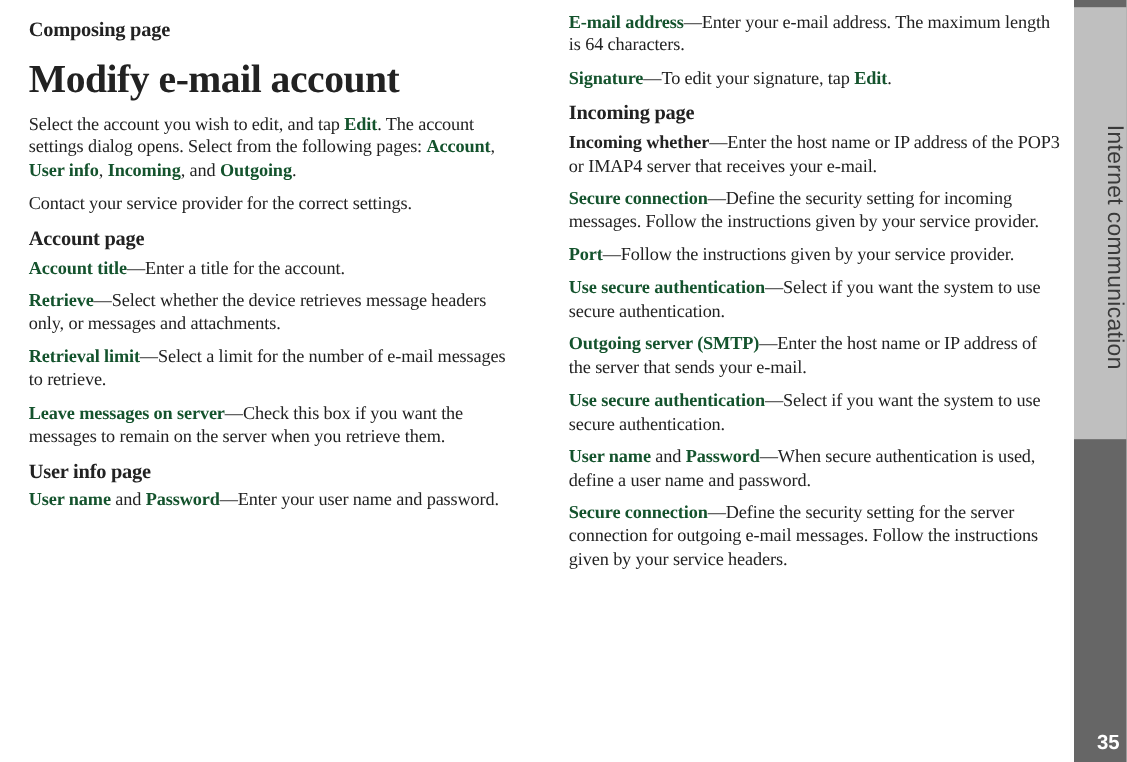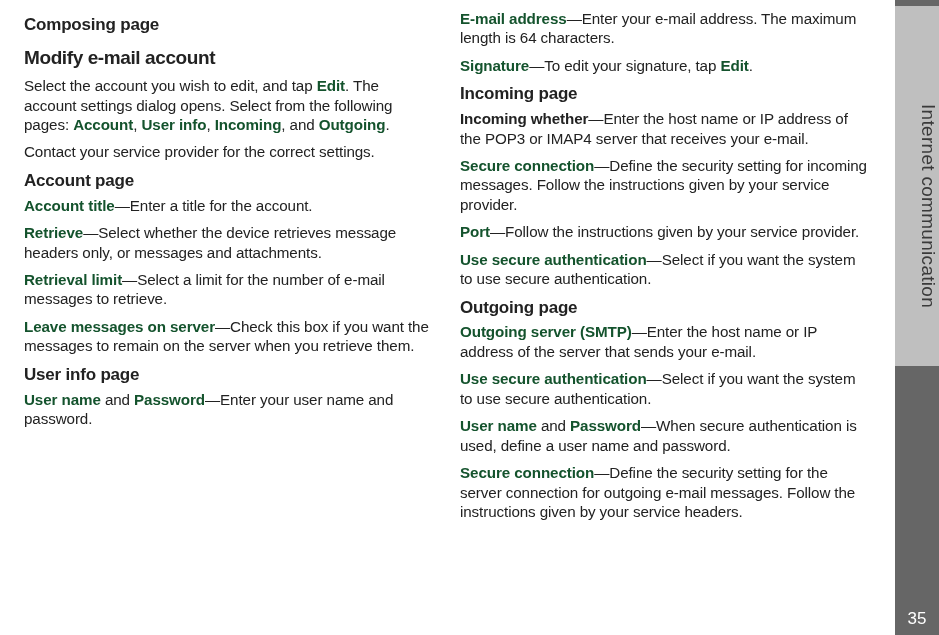"Composing page" .columns { font-family: none -> Liberation Serif, serif; gap: 26px -> 40px }
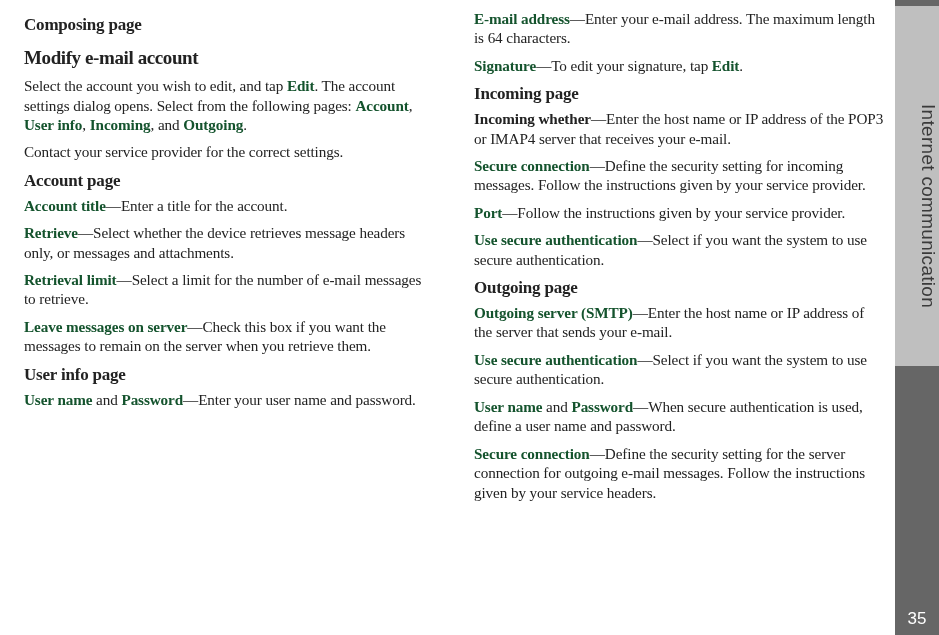"Modify e-mail account" h2.modify { font-size: 19px -> 33px }
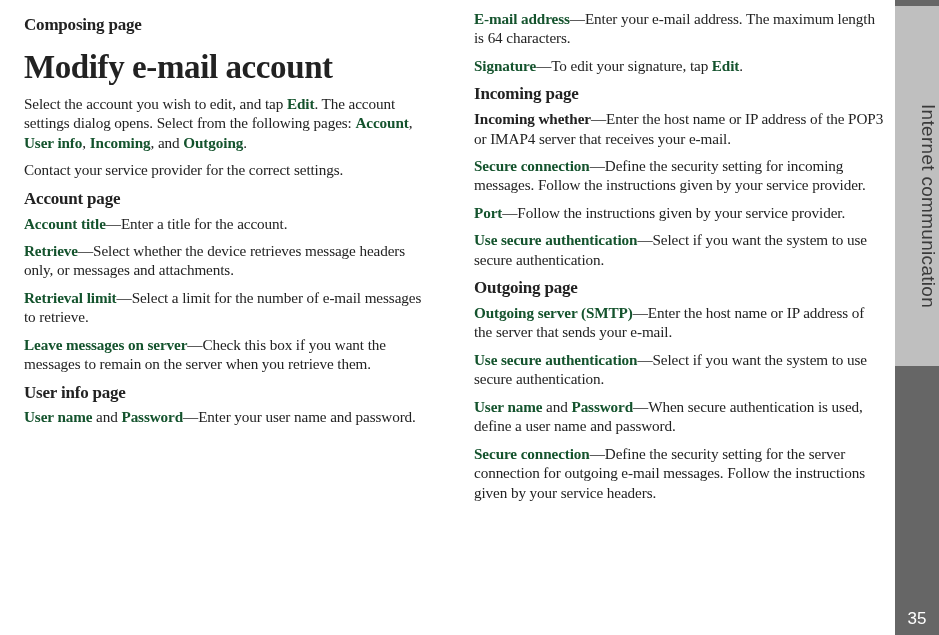"Outgoing page" h3.section { html: <h3>Outgoing page</h3> -> none }
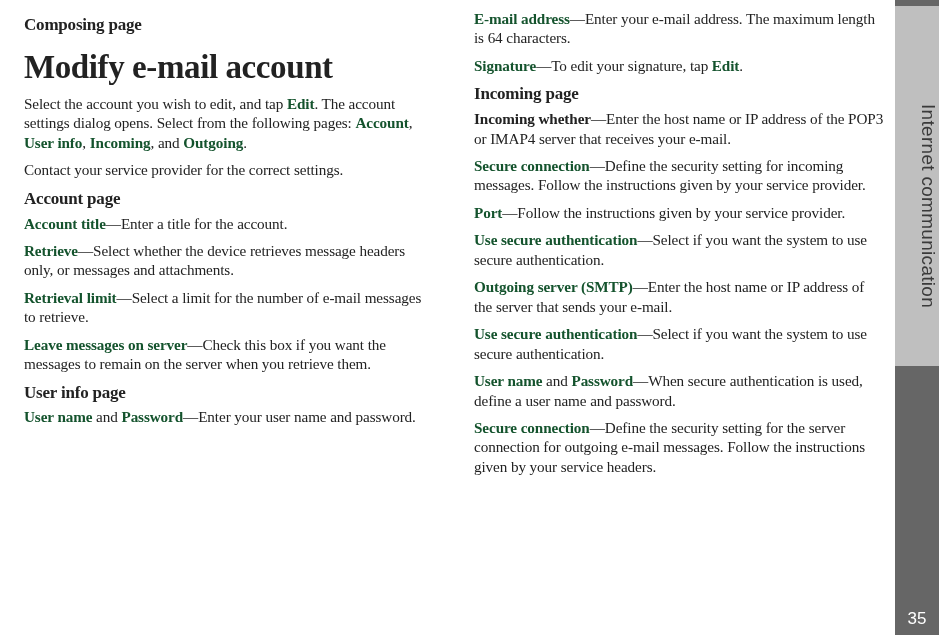"35" .page-num { font-weight: 400 -> 700; text-align: center -> right }
